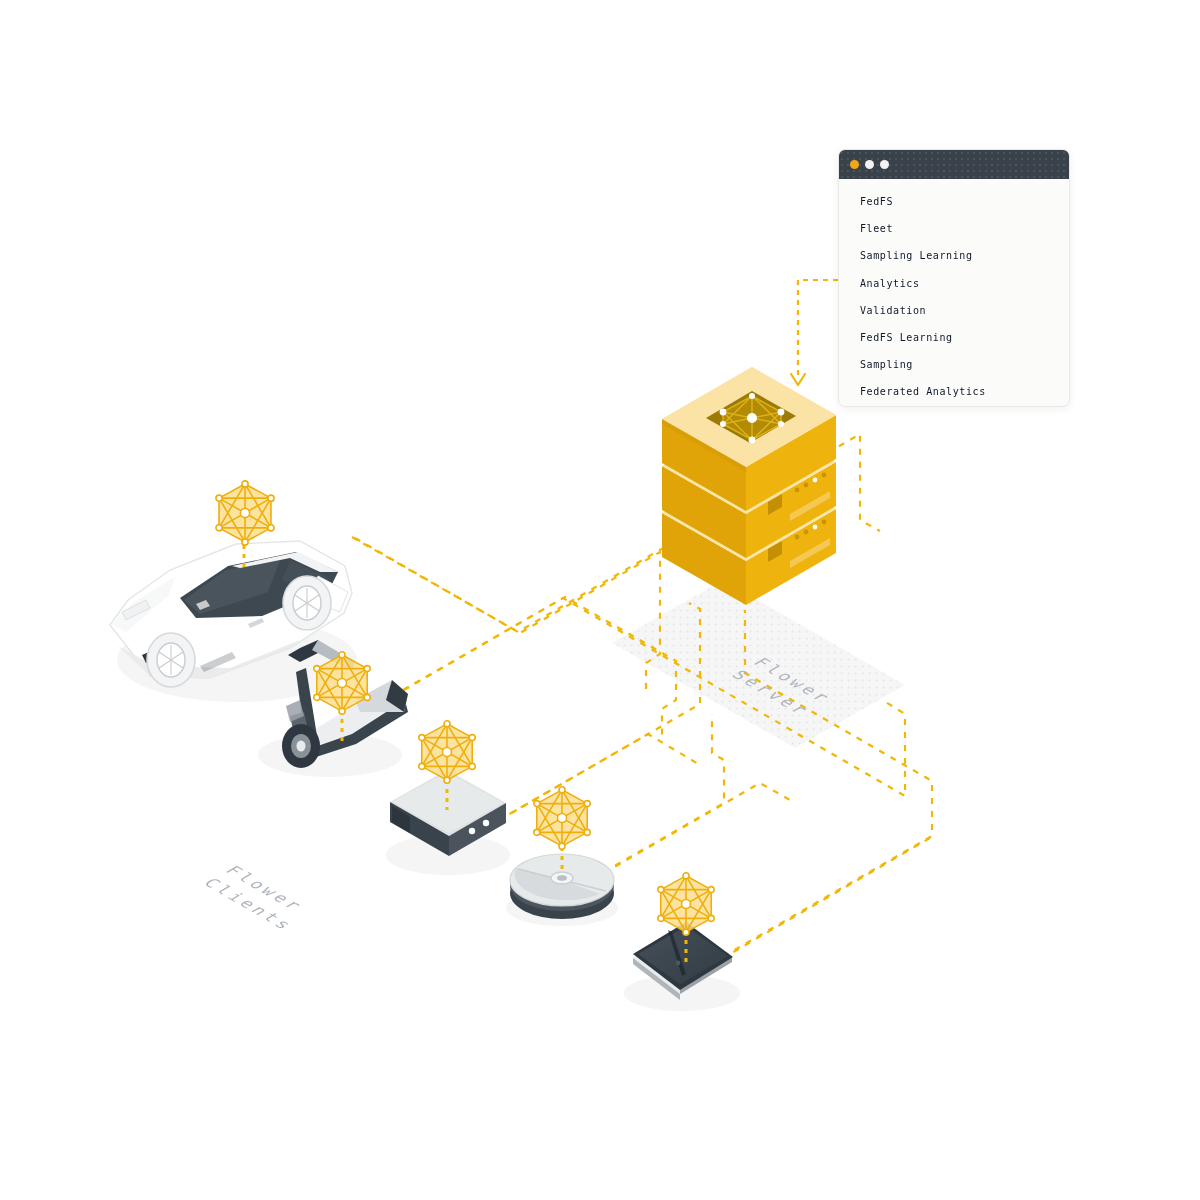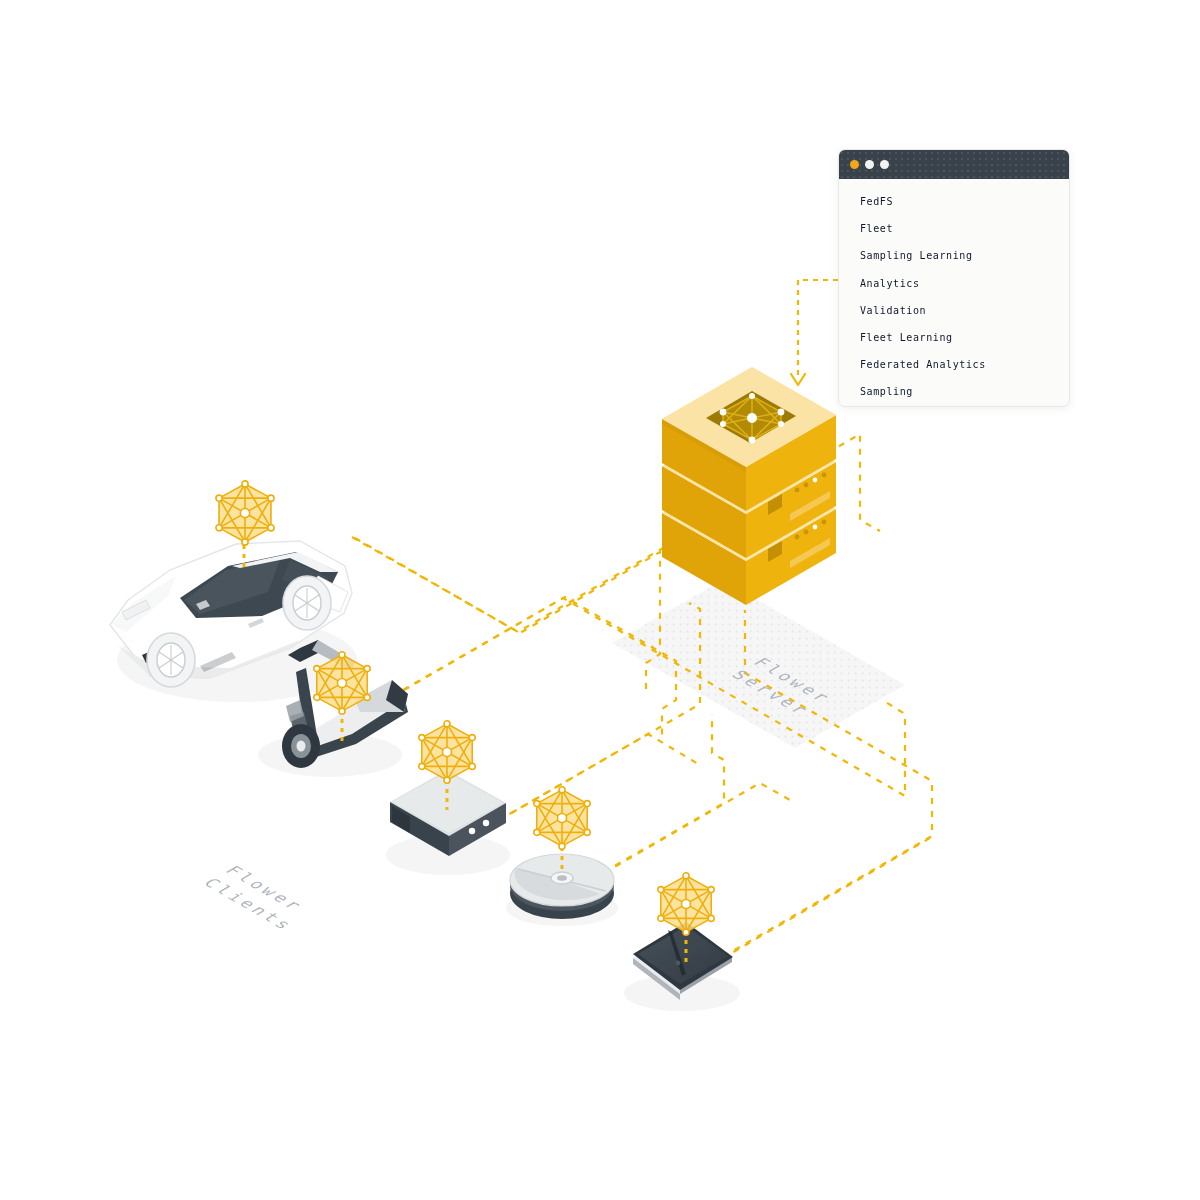"Fleet Learning" div.codeline { text: Fleet -> FedFS }
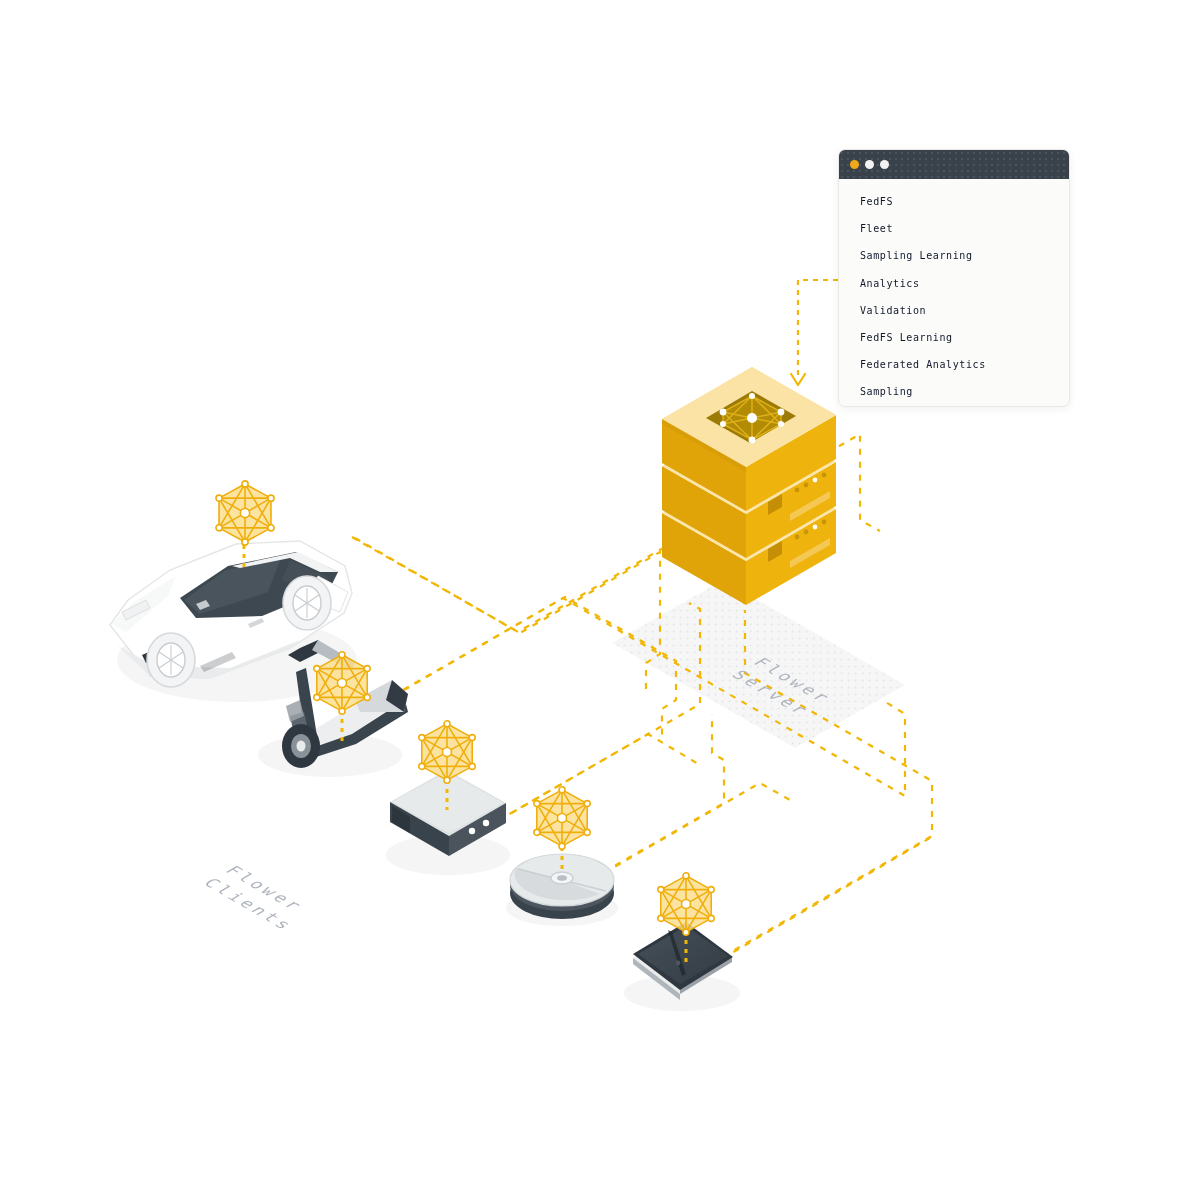"Federated Analytics" div.codeline { order: before "Sampling" -> after "Sampling" }
